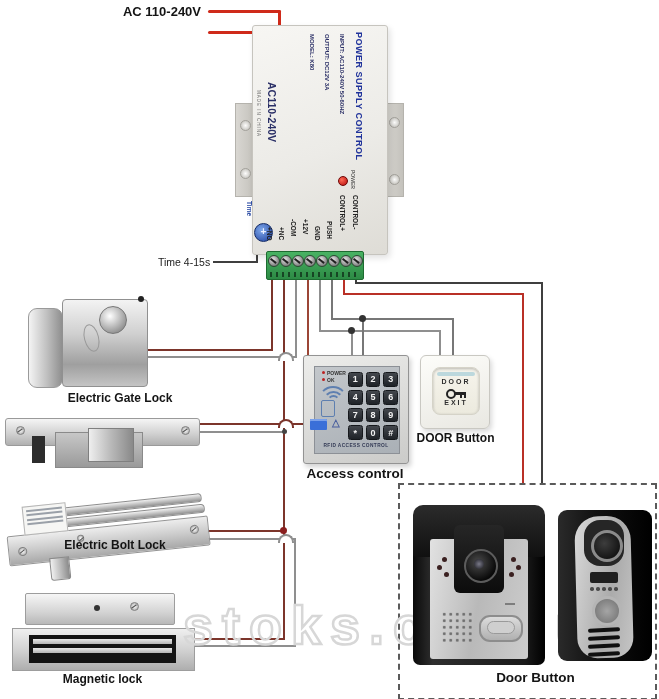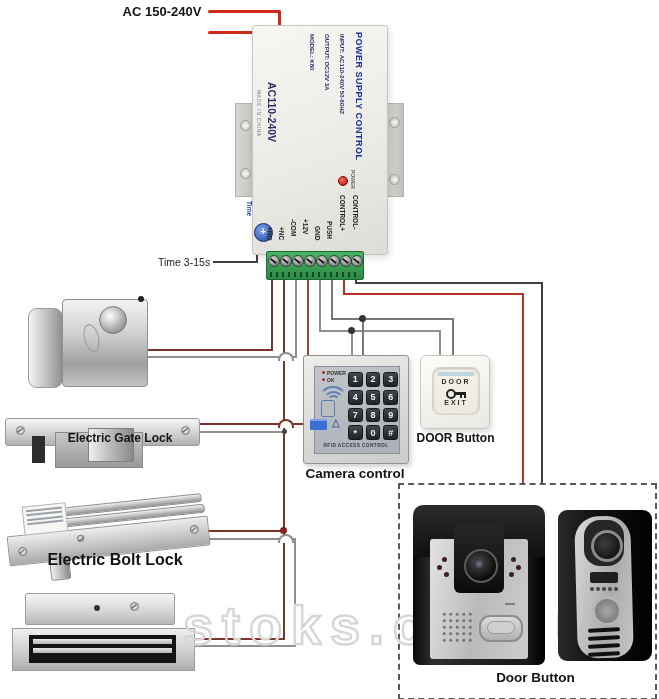"AC 150-240V" div.lbl { text: 150-240V -> 110-240V }
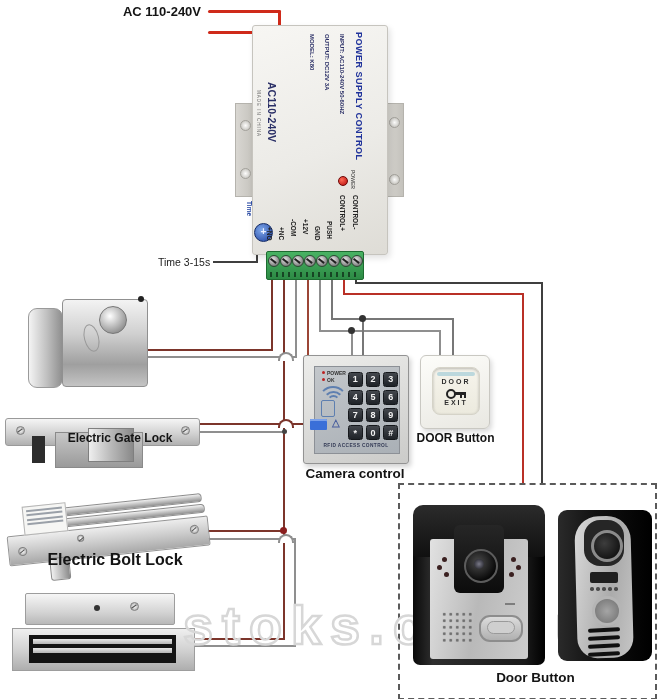"Time 3-15s" div.small-lbl { text: 3-15s -> 4-15s }
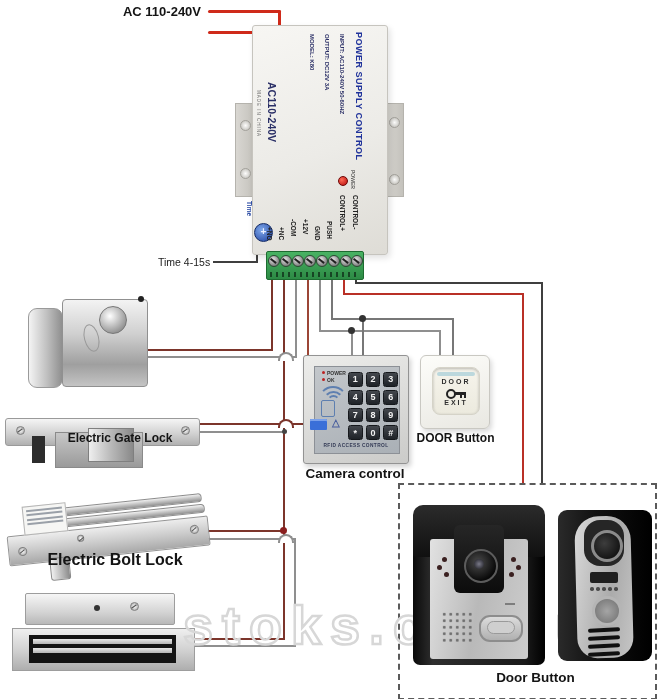"Electric Gate Lock" div.lbl { margin-top: 40px -> none }
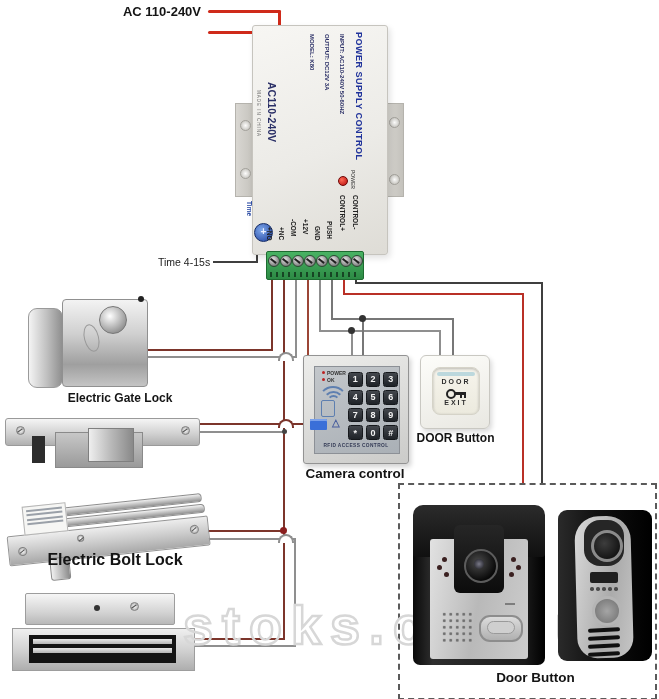"Camera control" div.lbl { text: Camera -> Access }
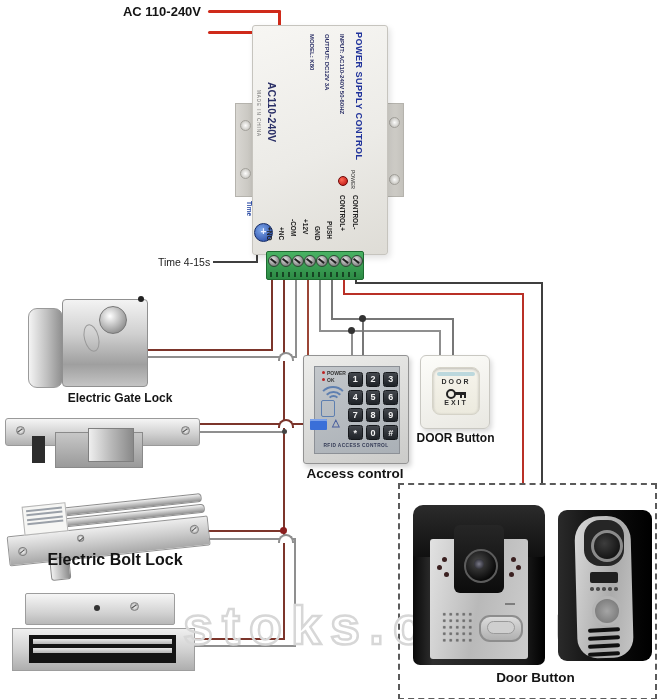"Electric Bolt Lock" div.lbl { font-size: 16px -> 12px; top: 551px -> 538px }
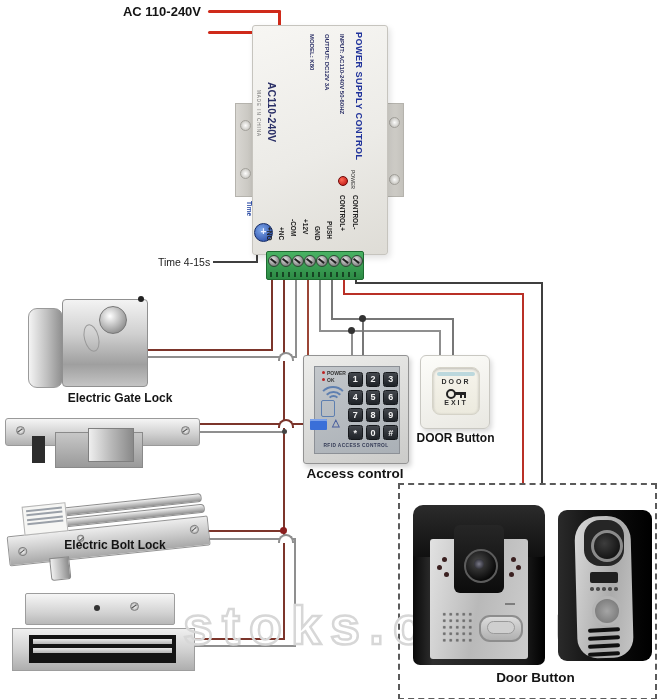"Magnetic lock" div.lbl { html: none -> <div>Magnetic lock</div> }
